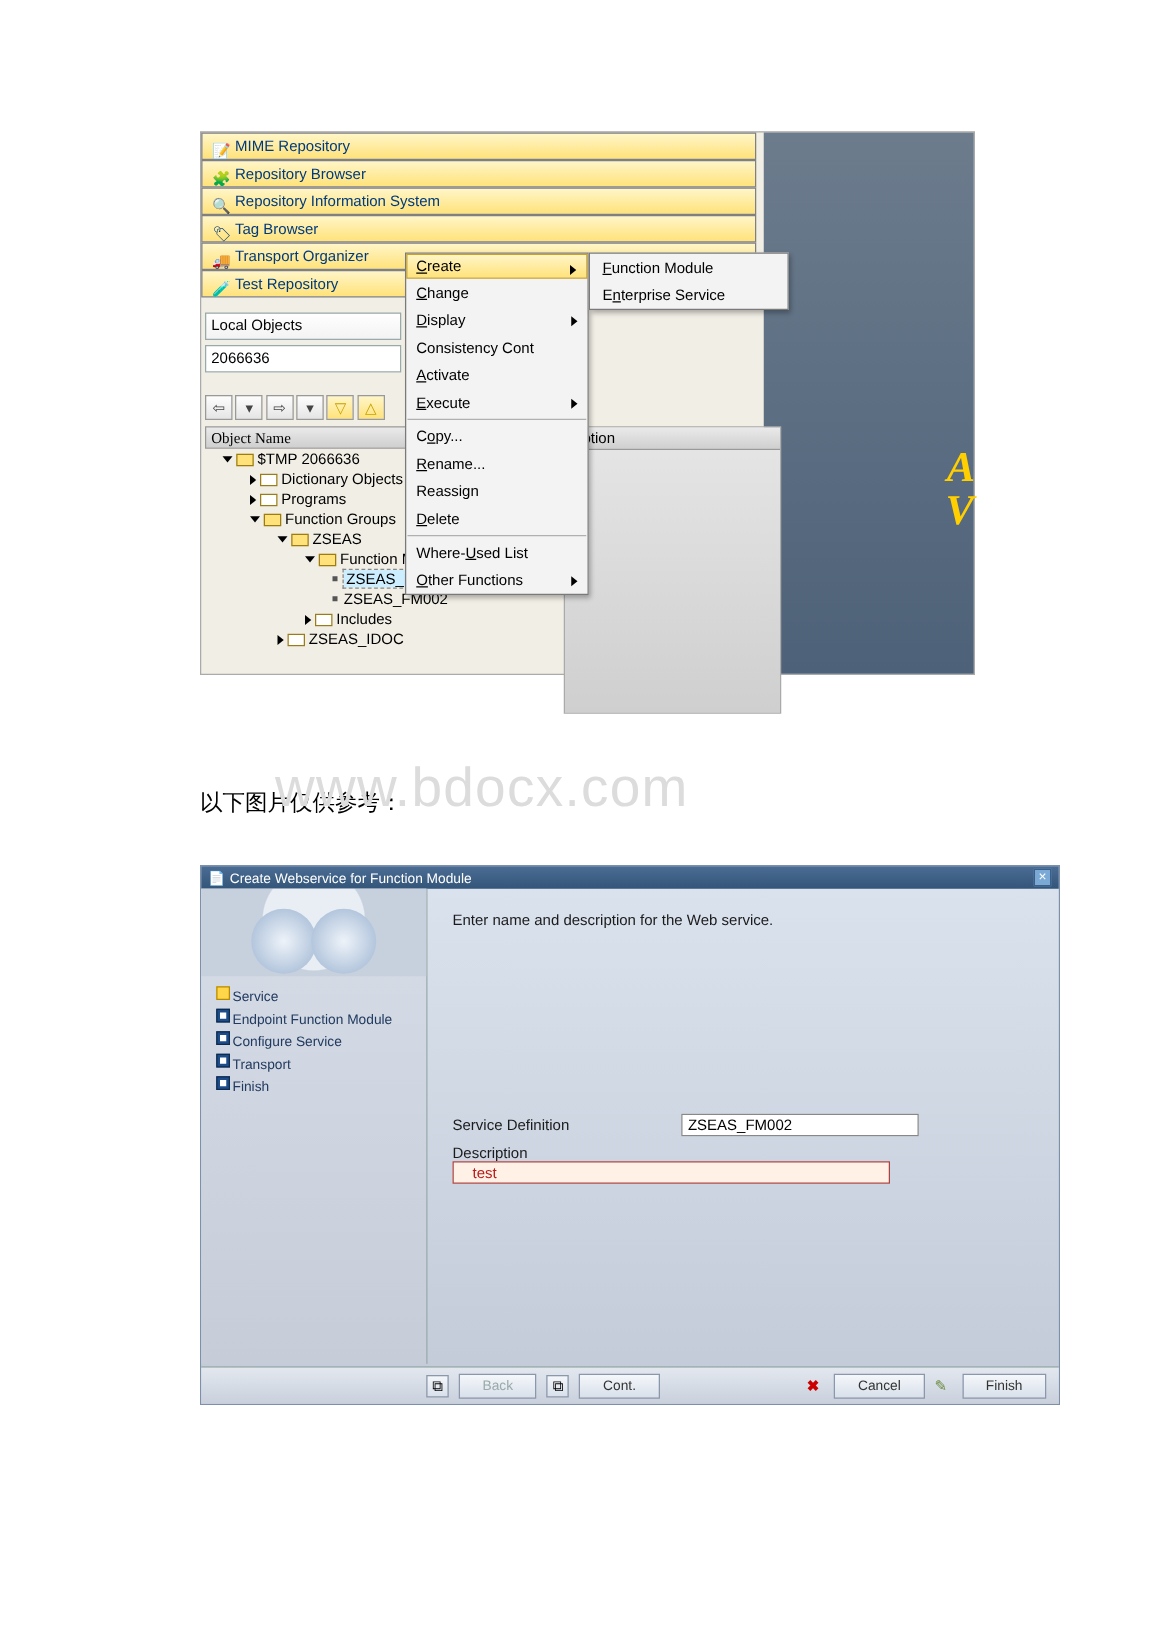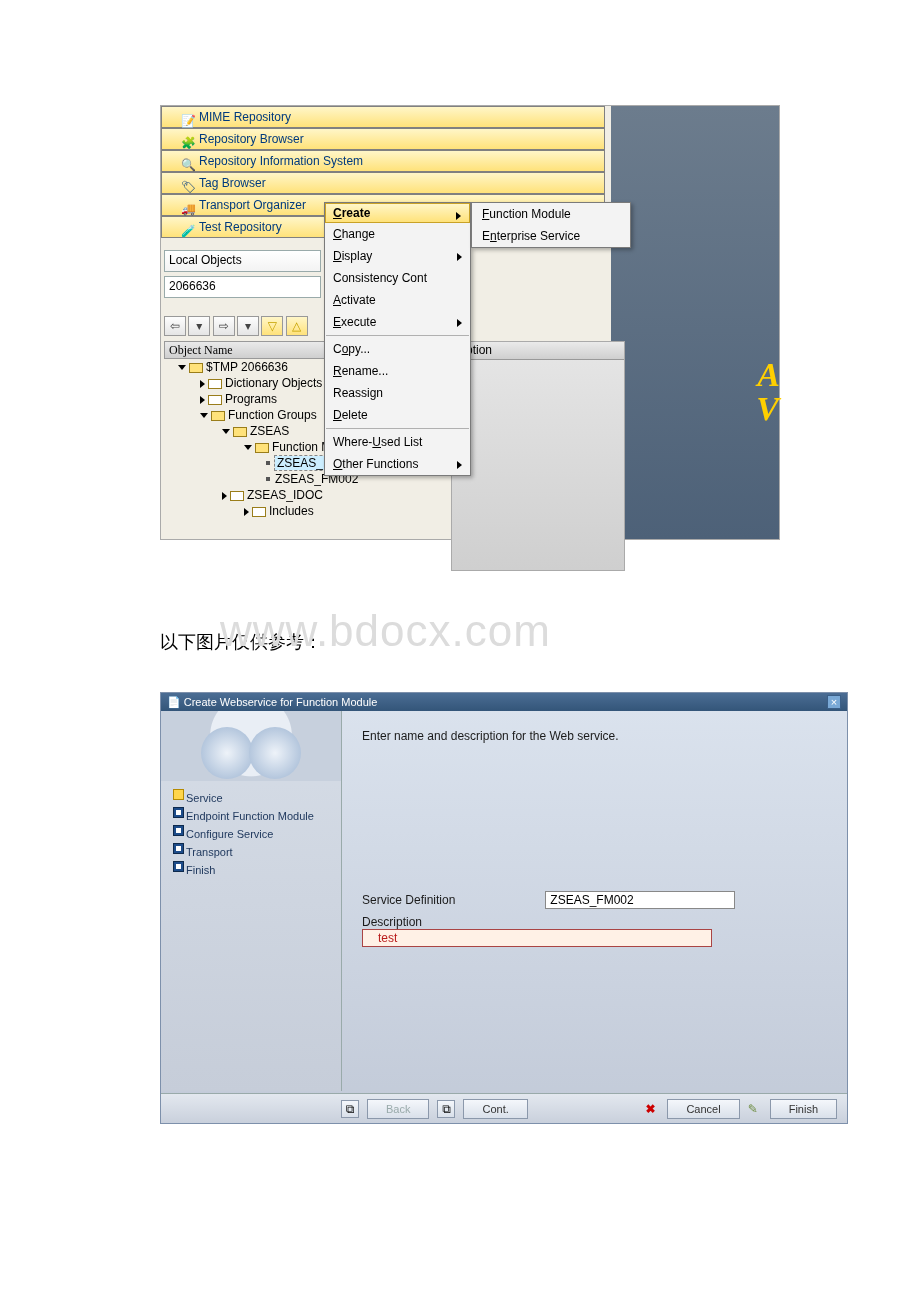"📝 MIME Repository" .navbtn { padding-left: 19px -> 8px }
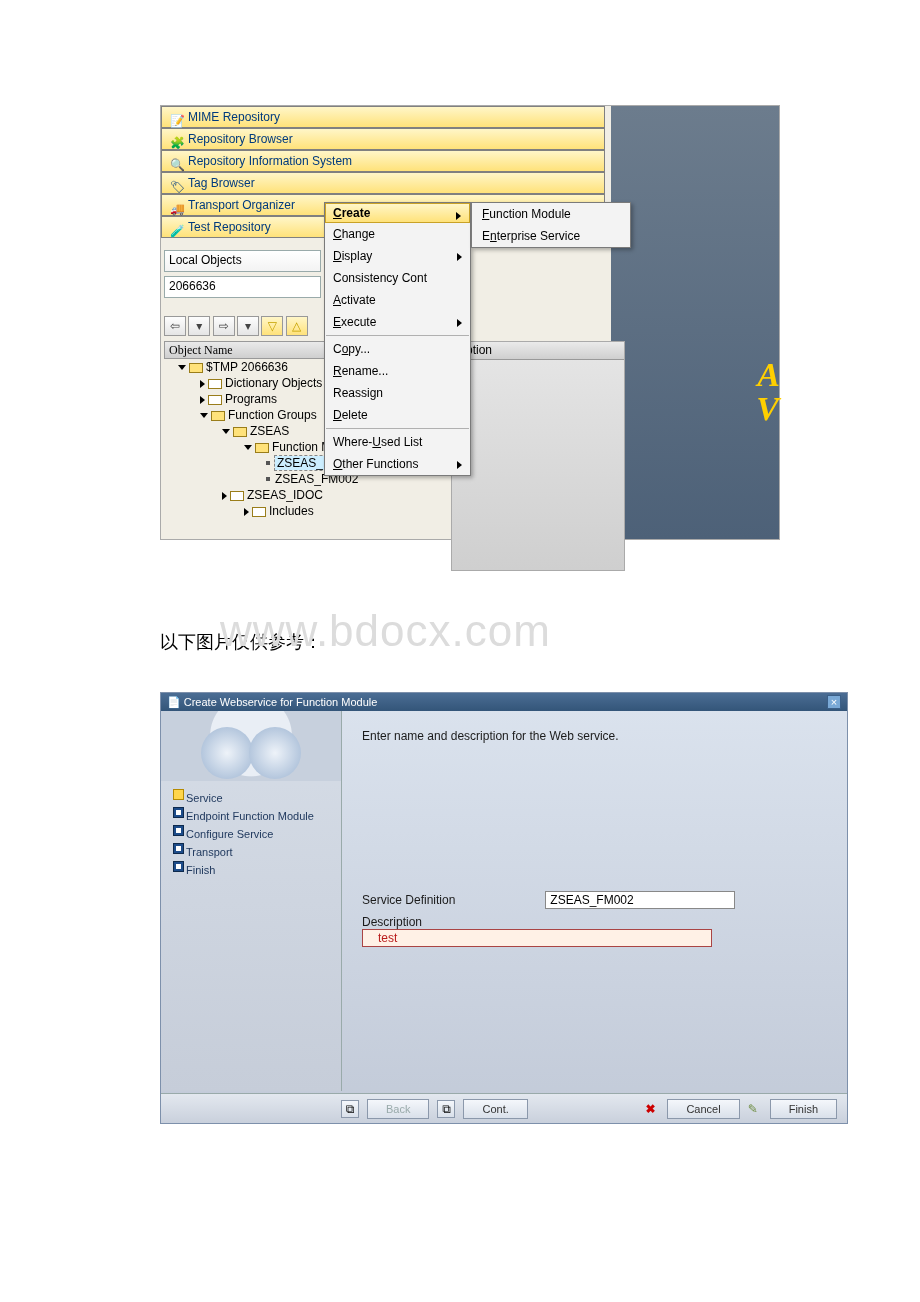"Create" .ctx .hi { font-weight: bold -> none }
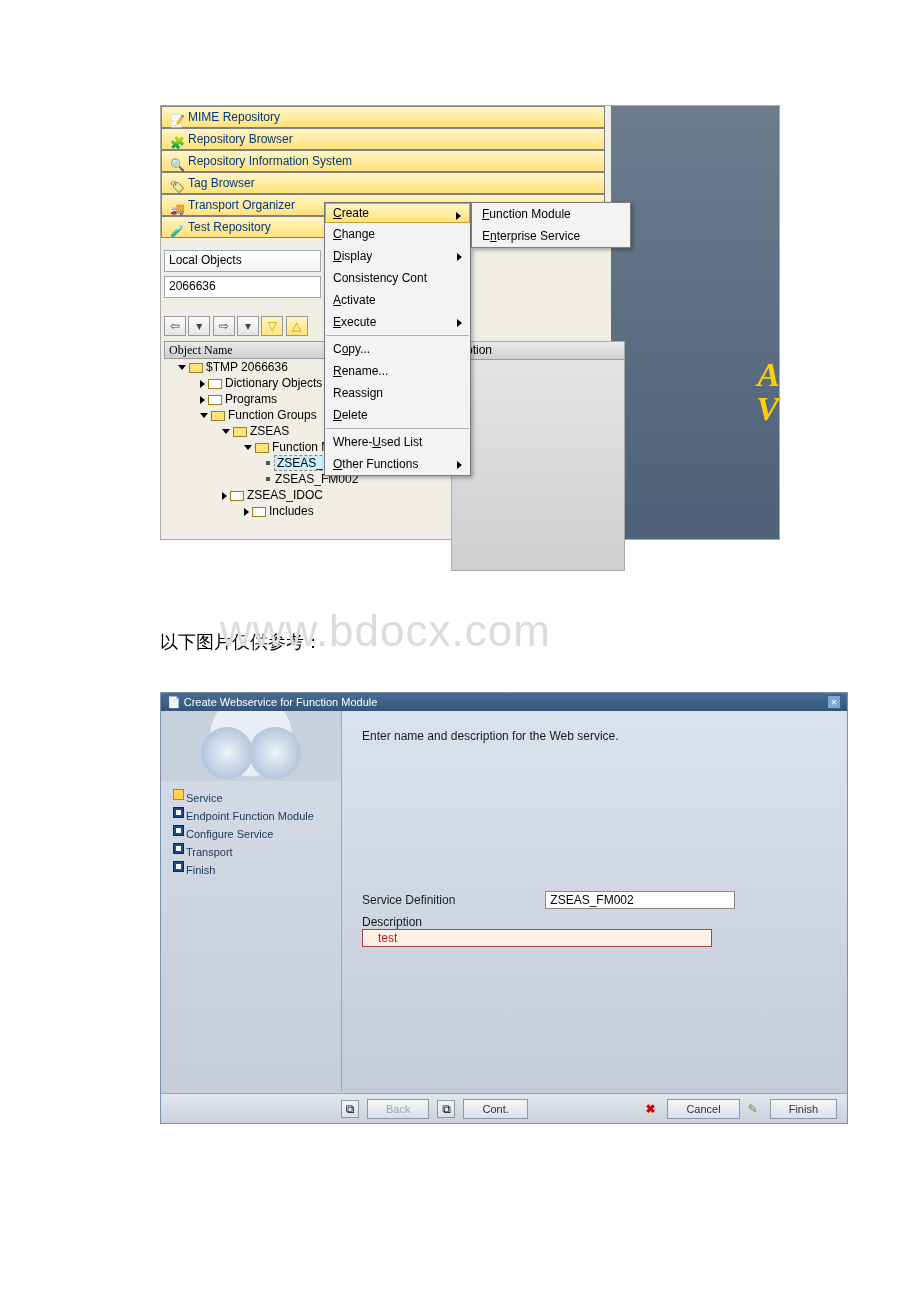"ZSEAS_IDOC" div.row { order: before "Includes" -> after "Includes" }
